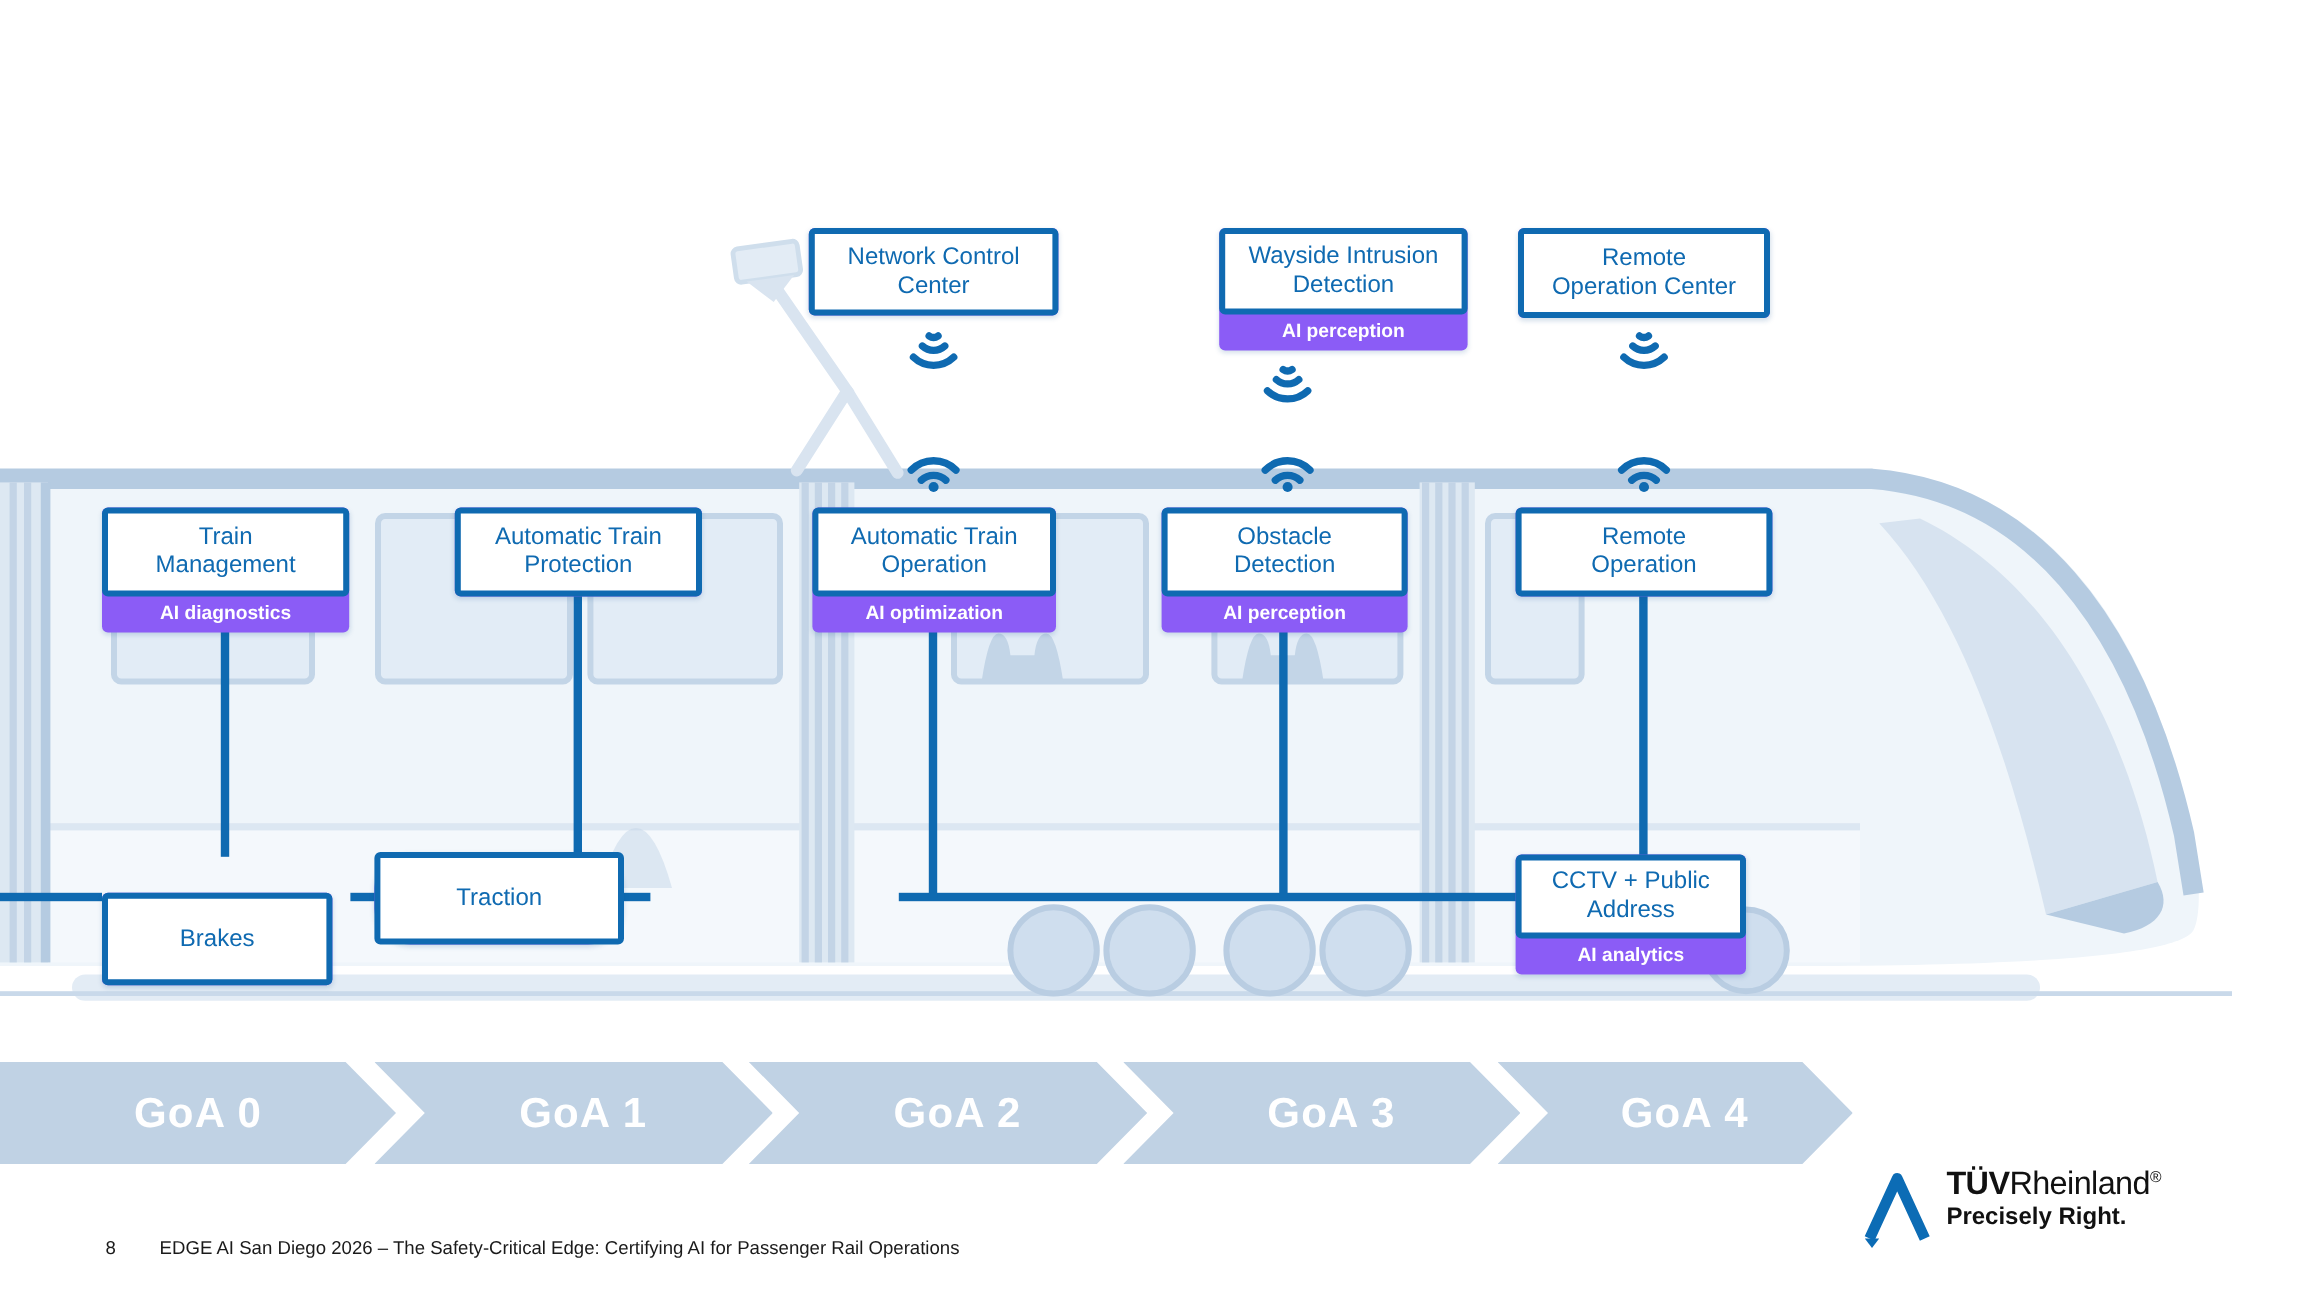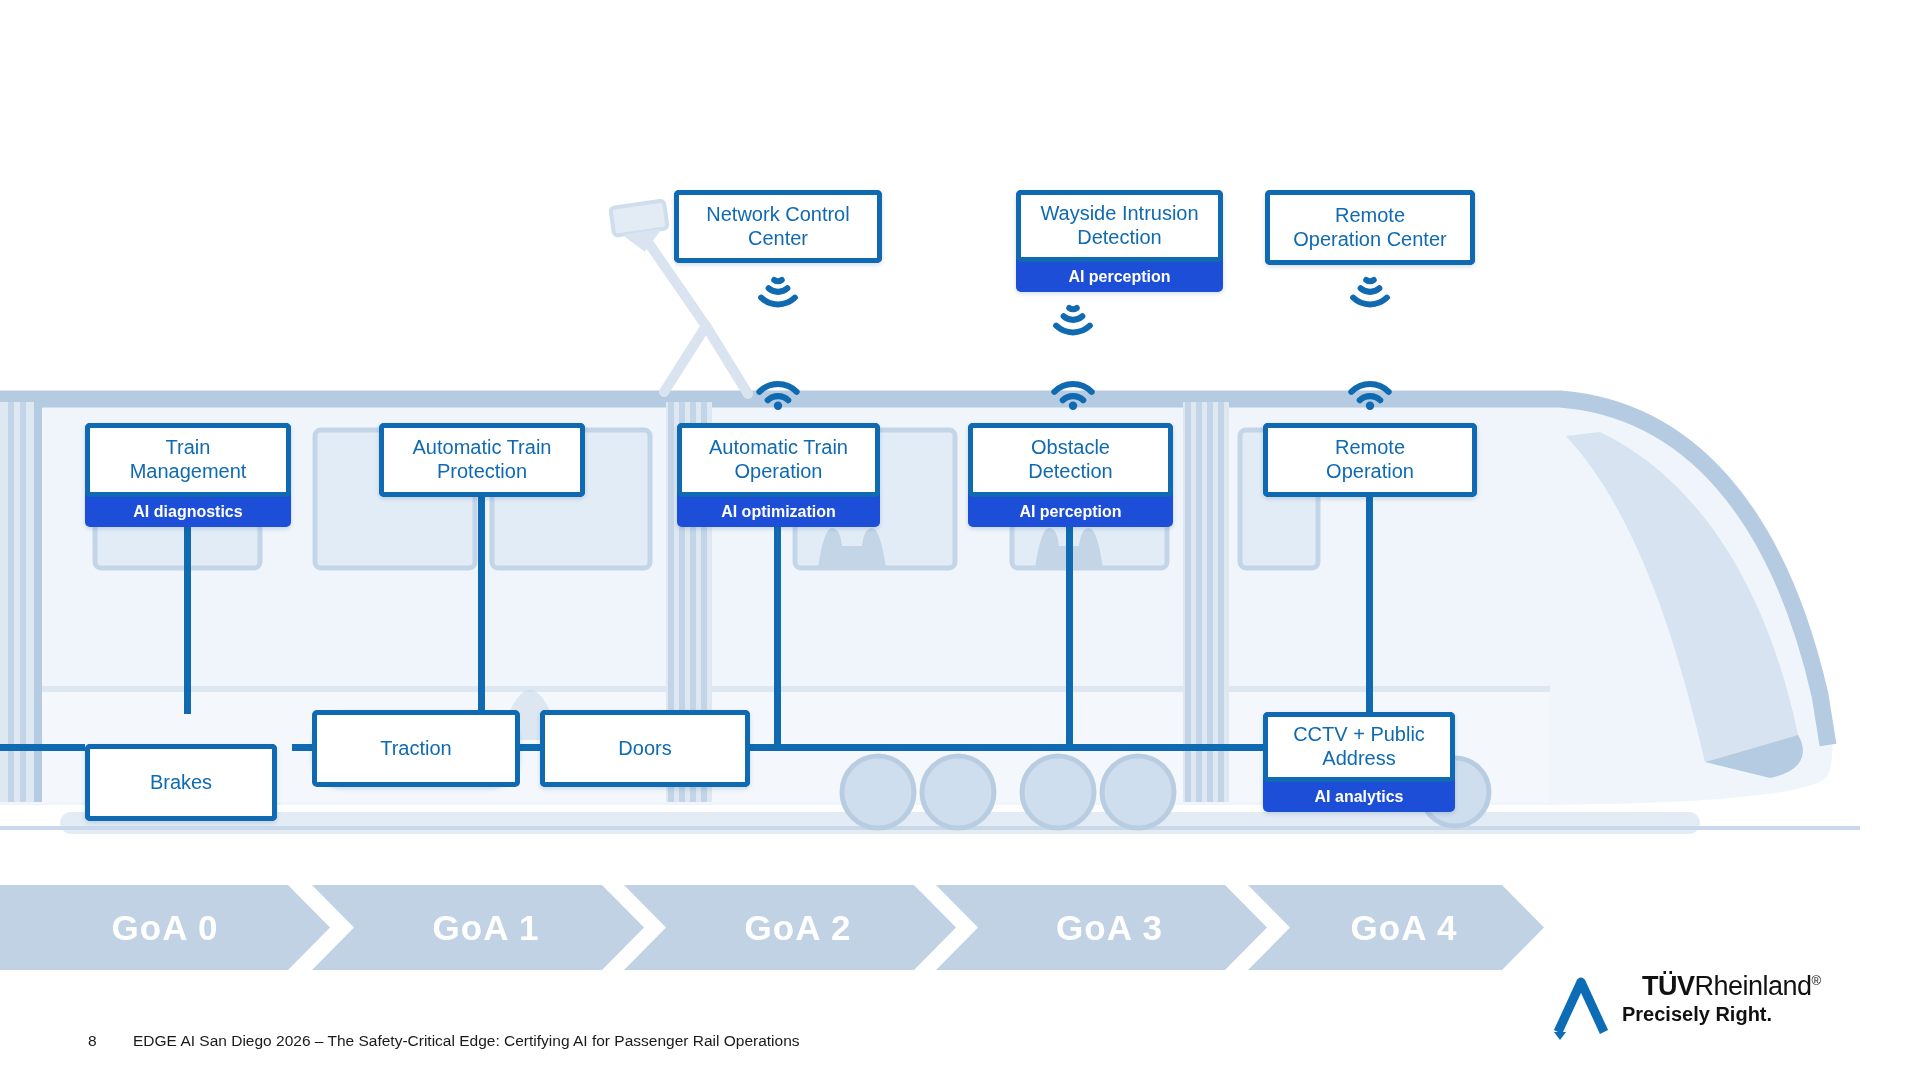"Network Control" .unit { background: #1d4ed8 -> #8b5cf6 }
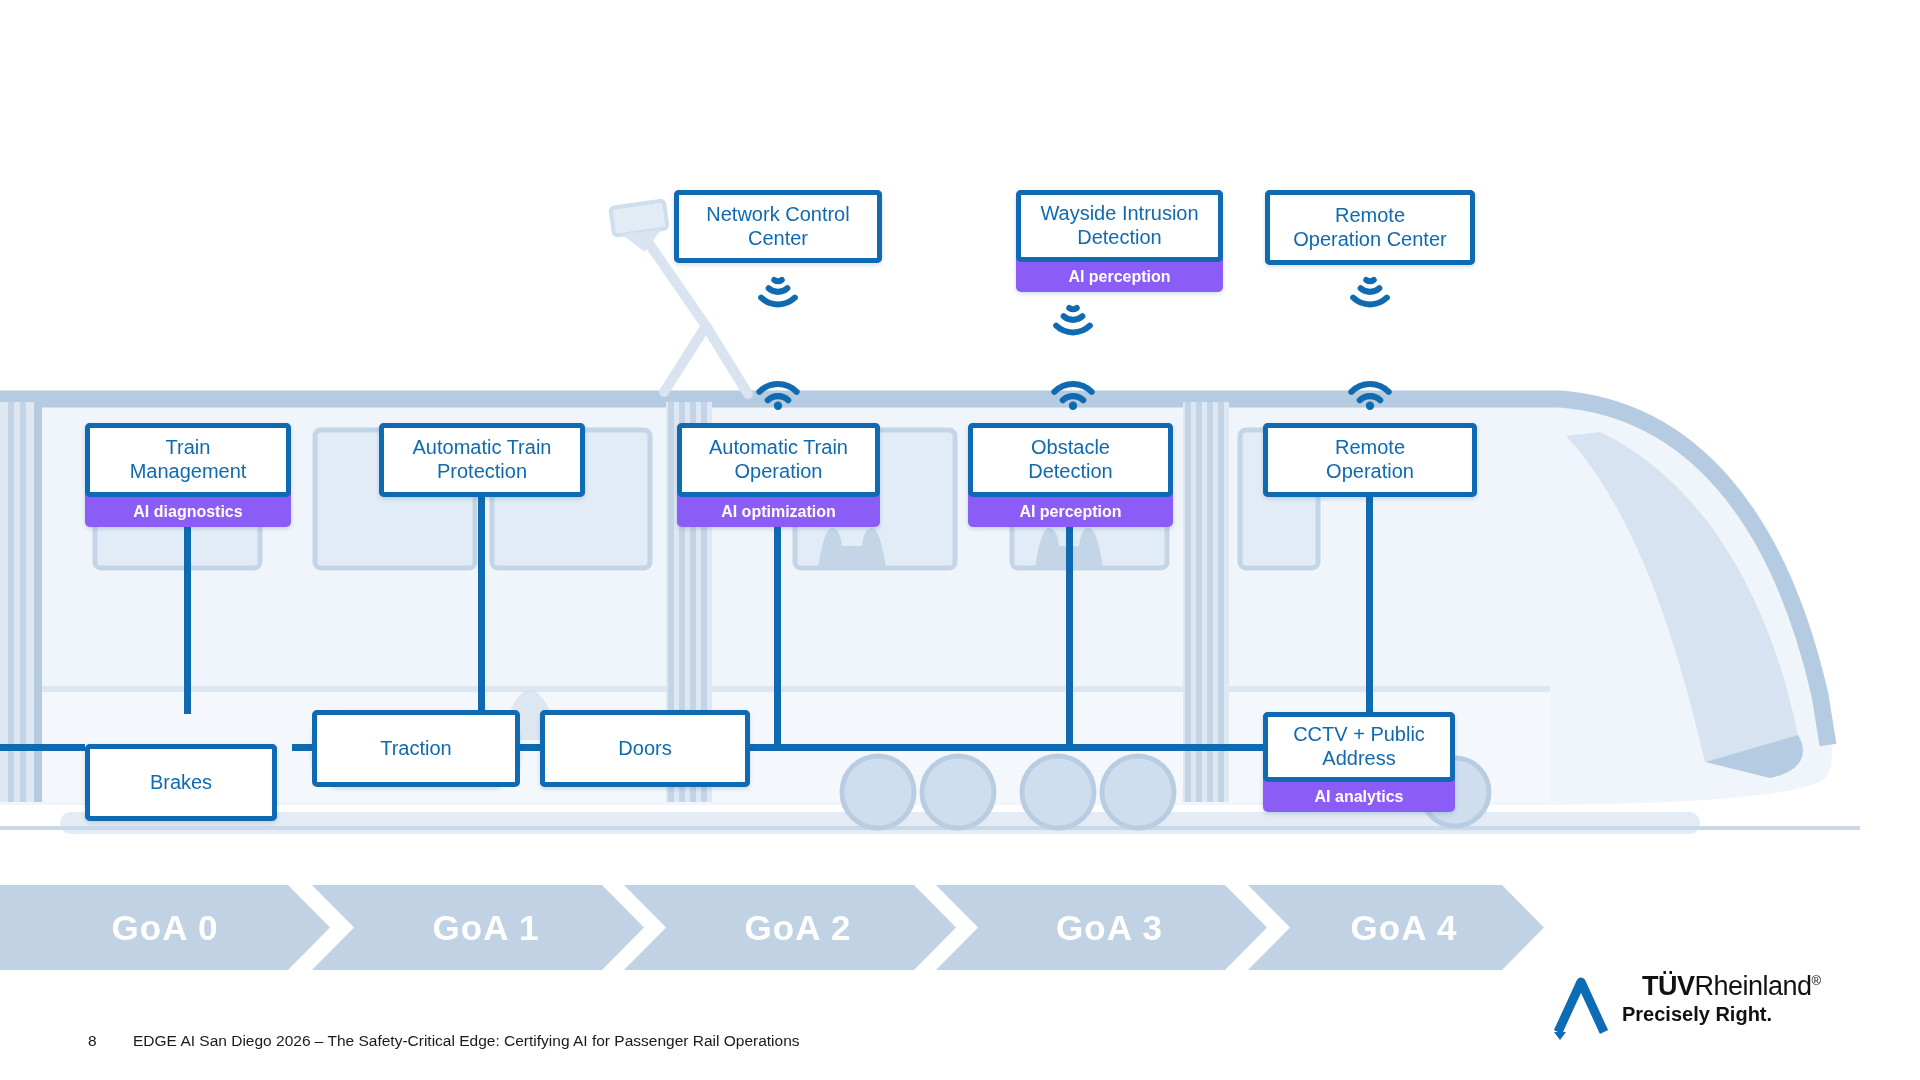"Doors" div.abs { html: <div> <div>Doors</div> </div> -> none }
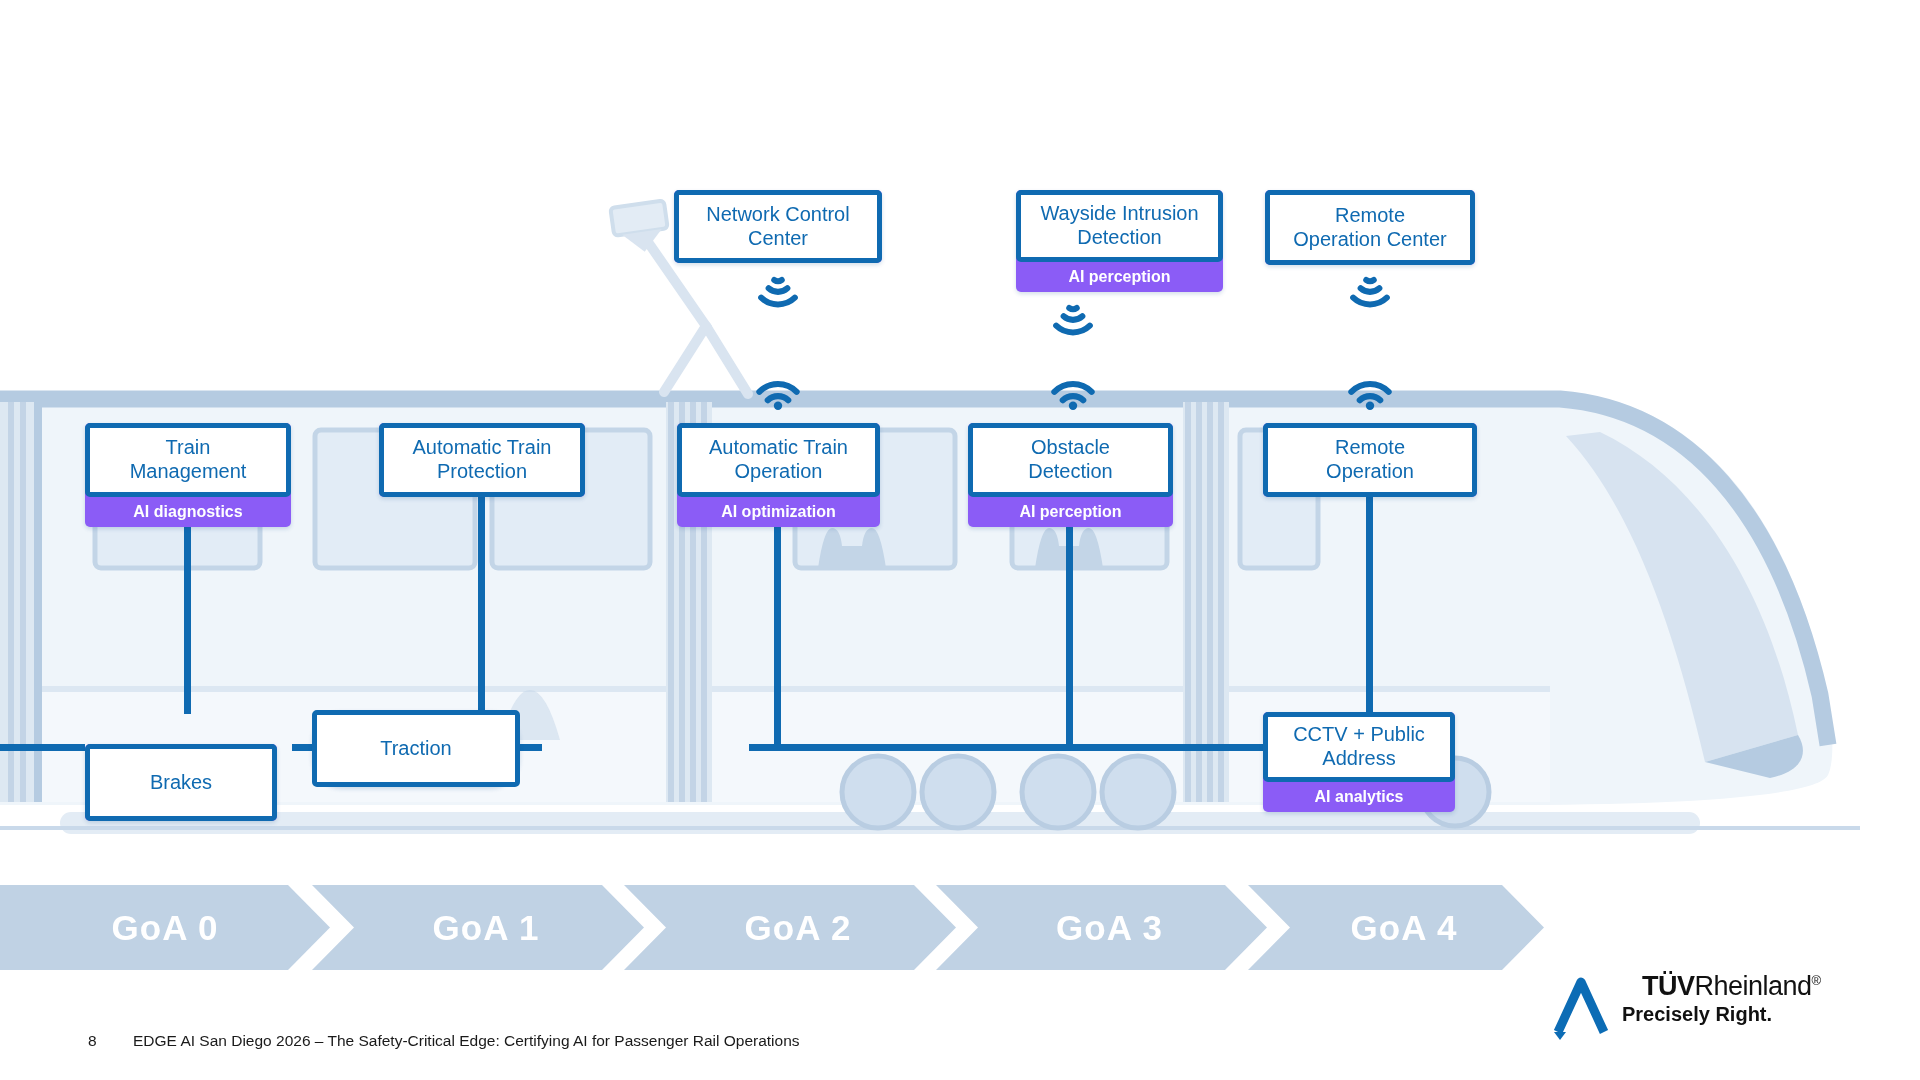"TÜVRheinland®" #logo-line1 { margin-left: 20px -> none }
